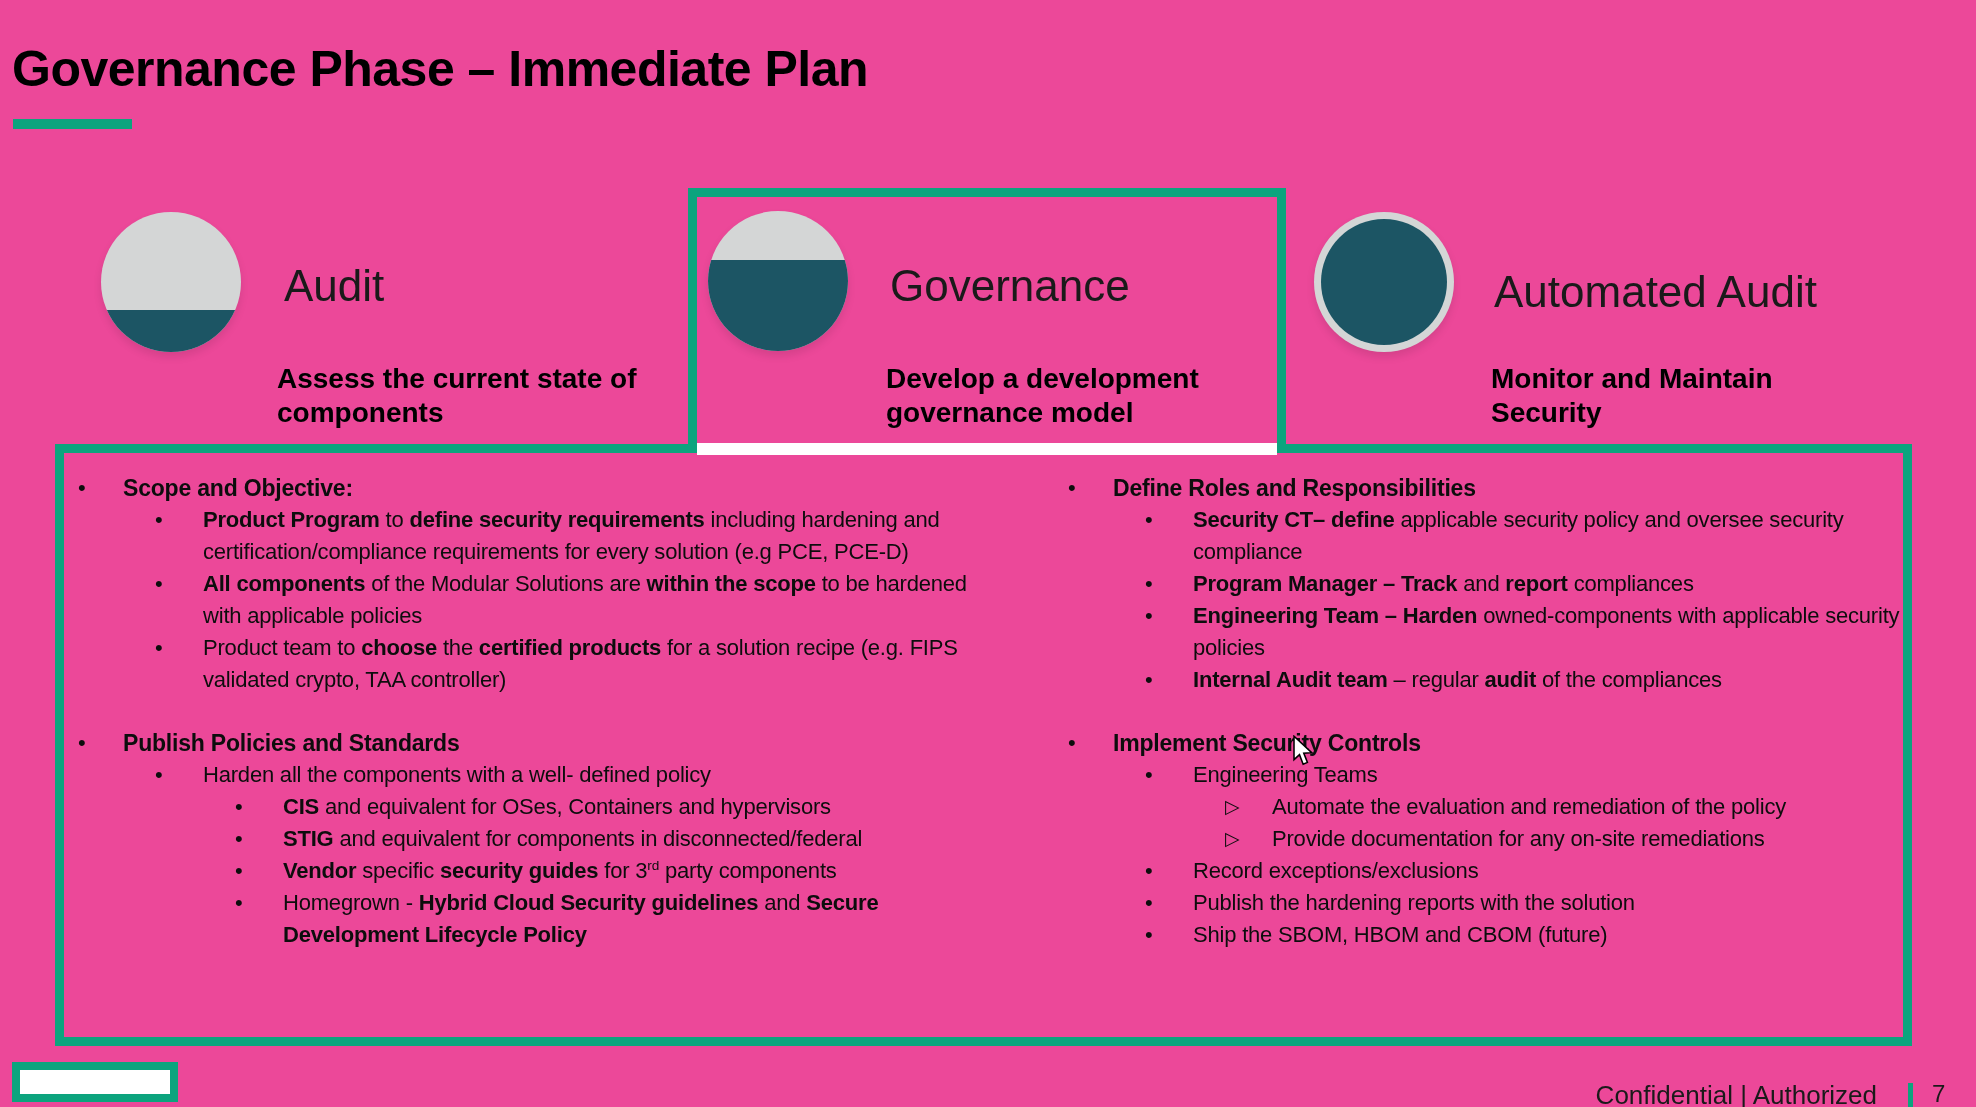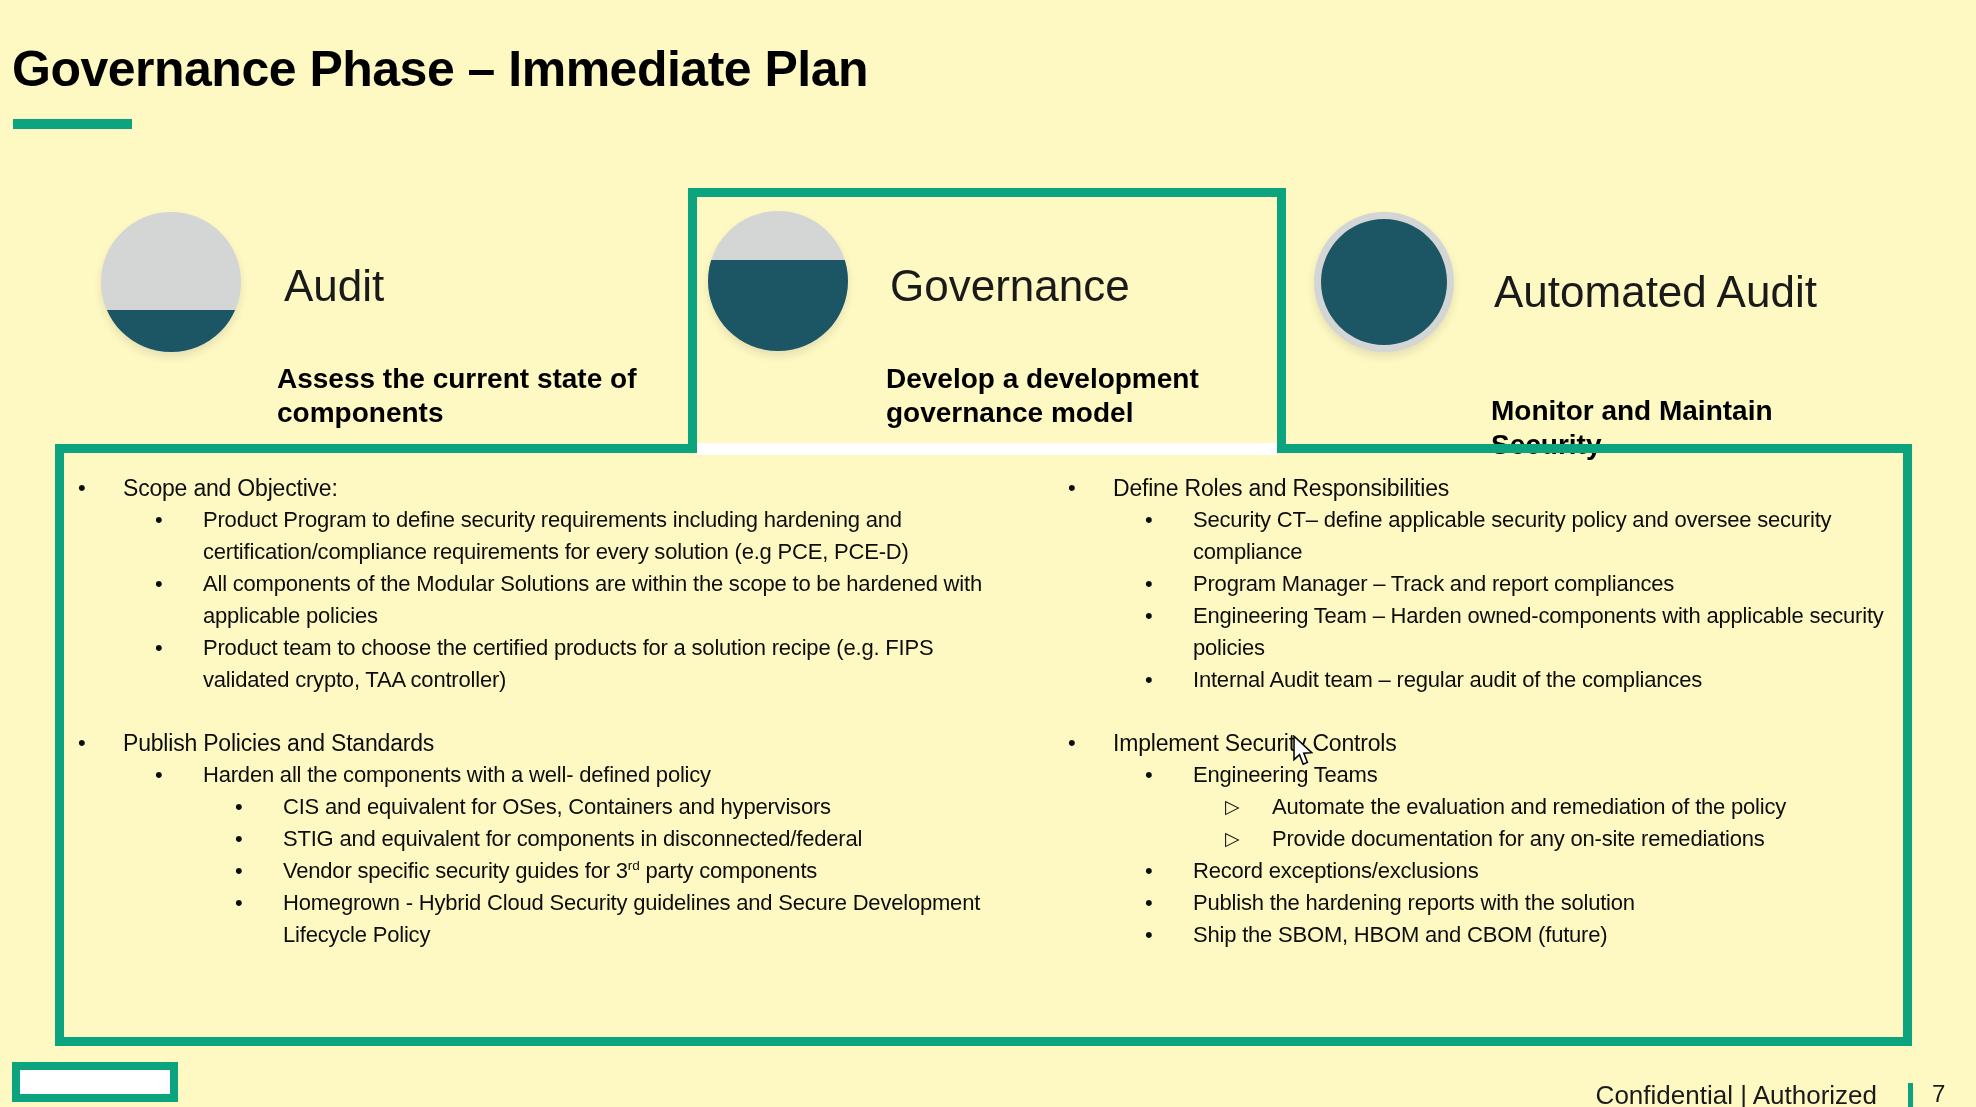"Governance Phase – Immediate Plan" .slide { background: #fef9c3 -> #ec4899 }
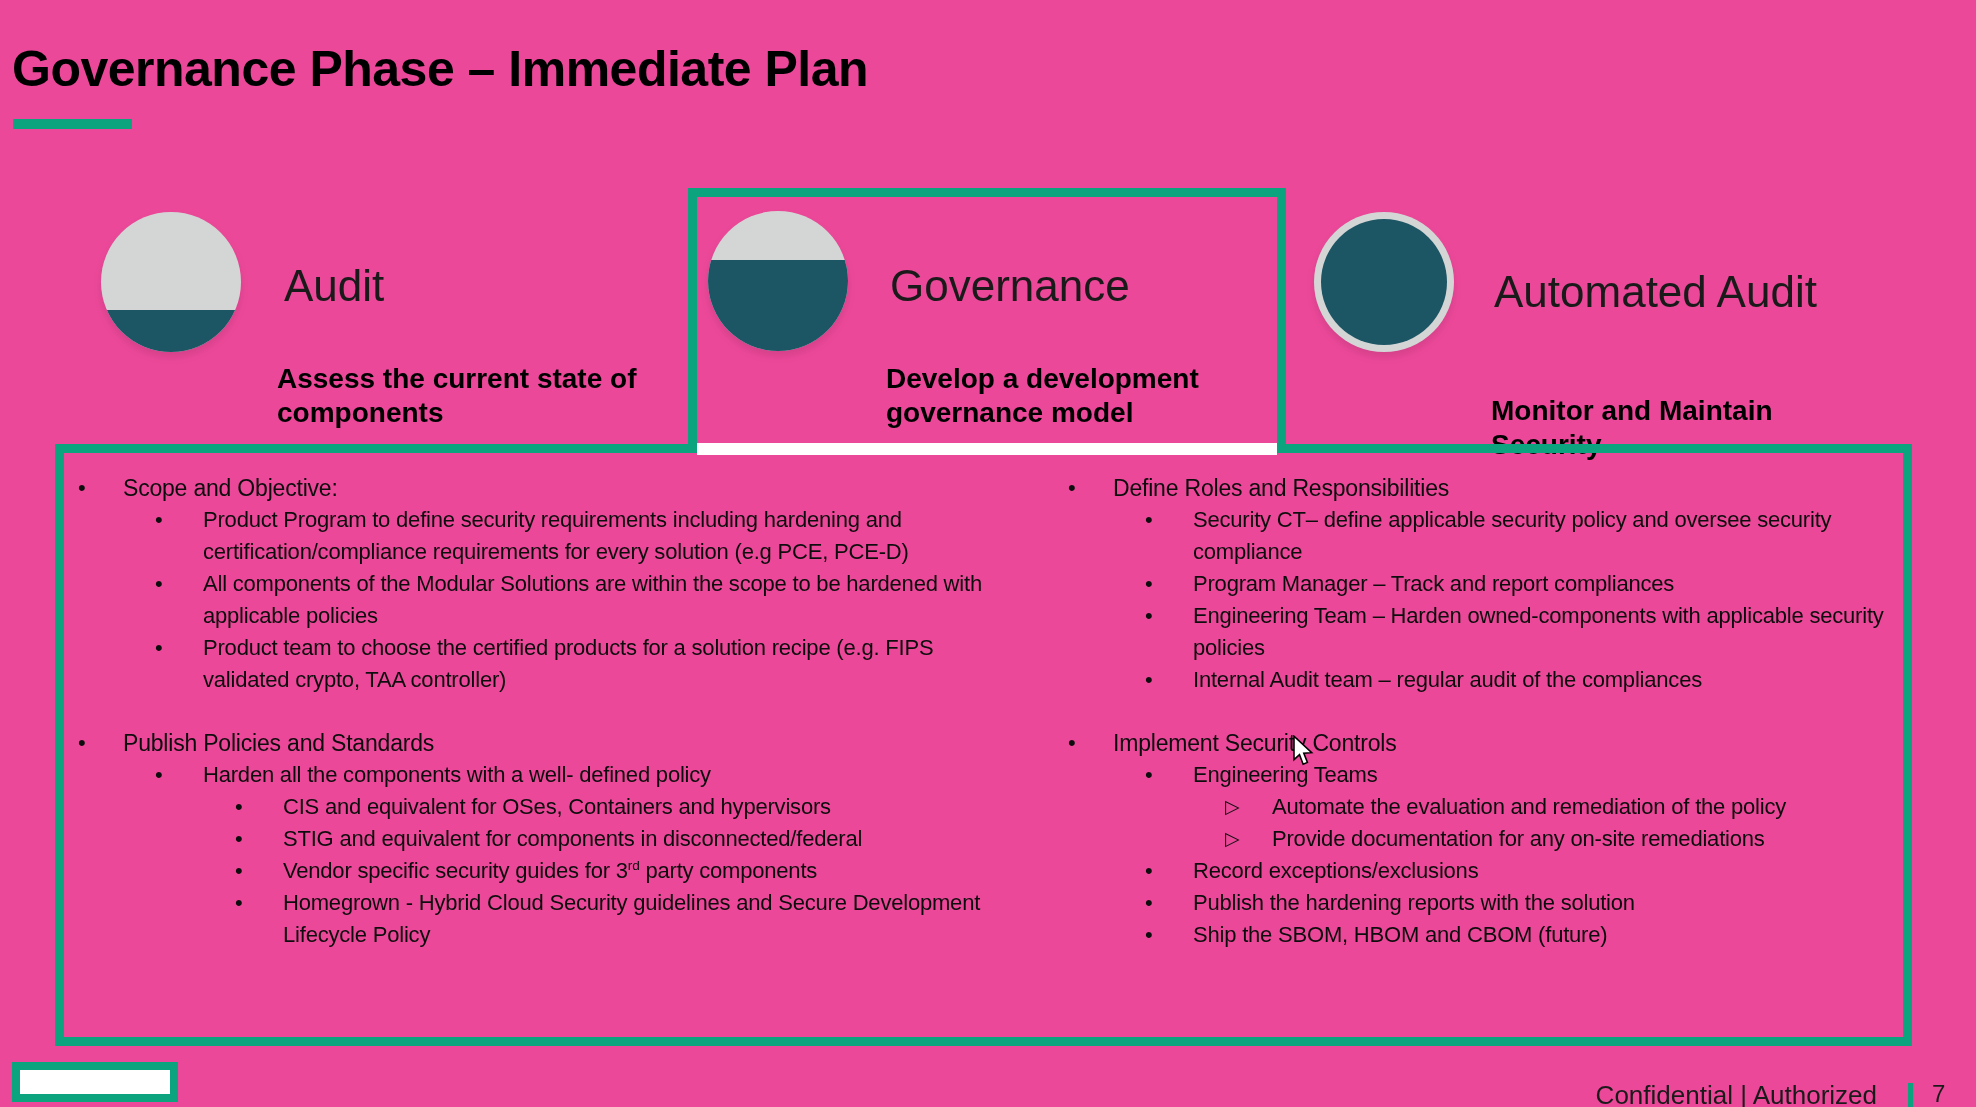"Monitor and Maintain Security" div.phase-sub { margin-top: 32px -> none }
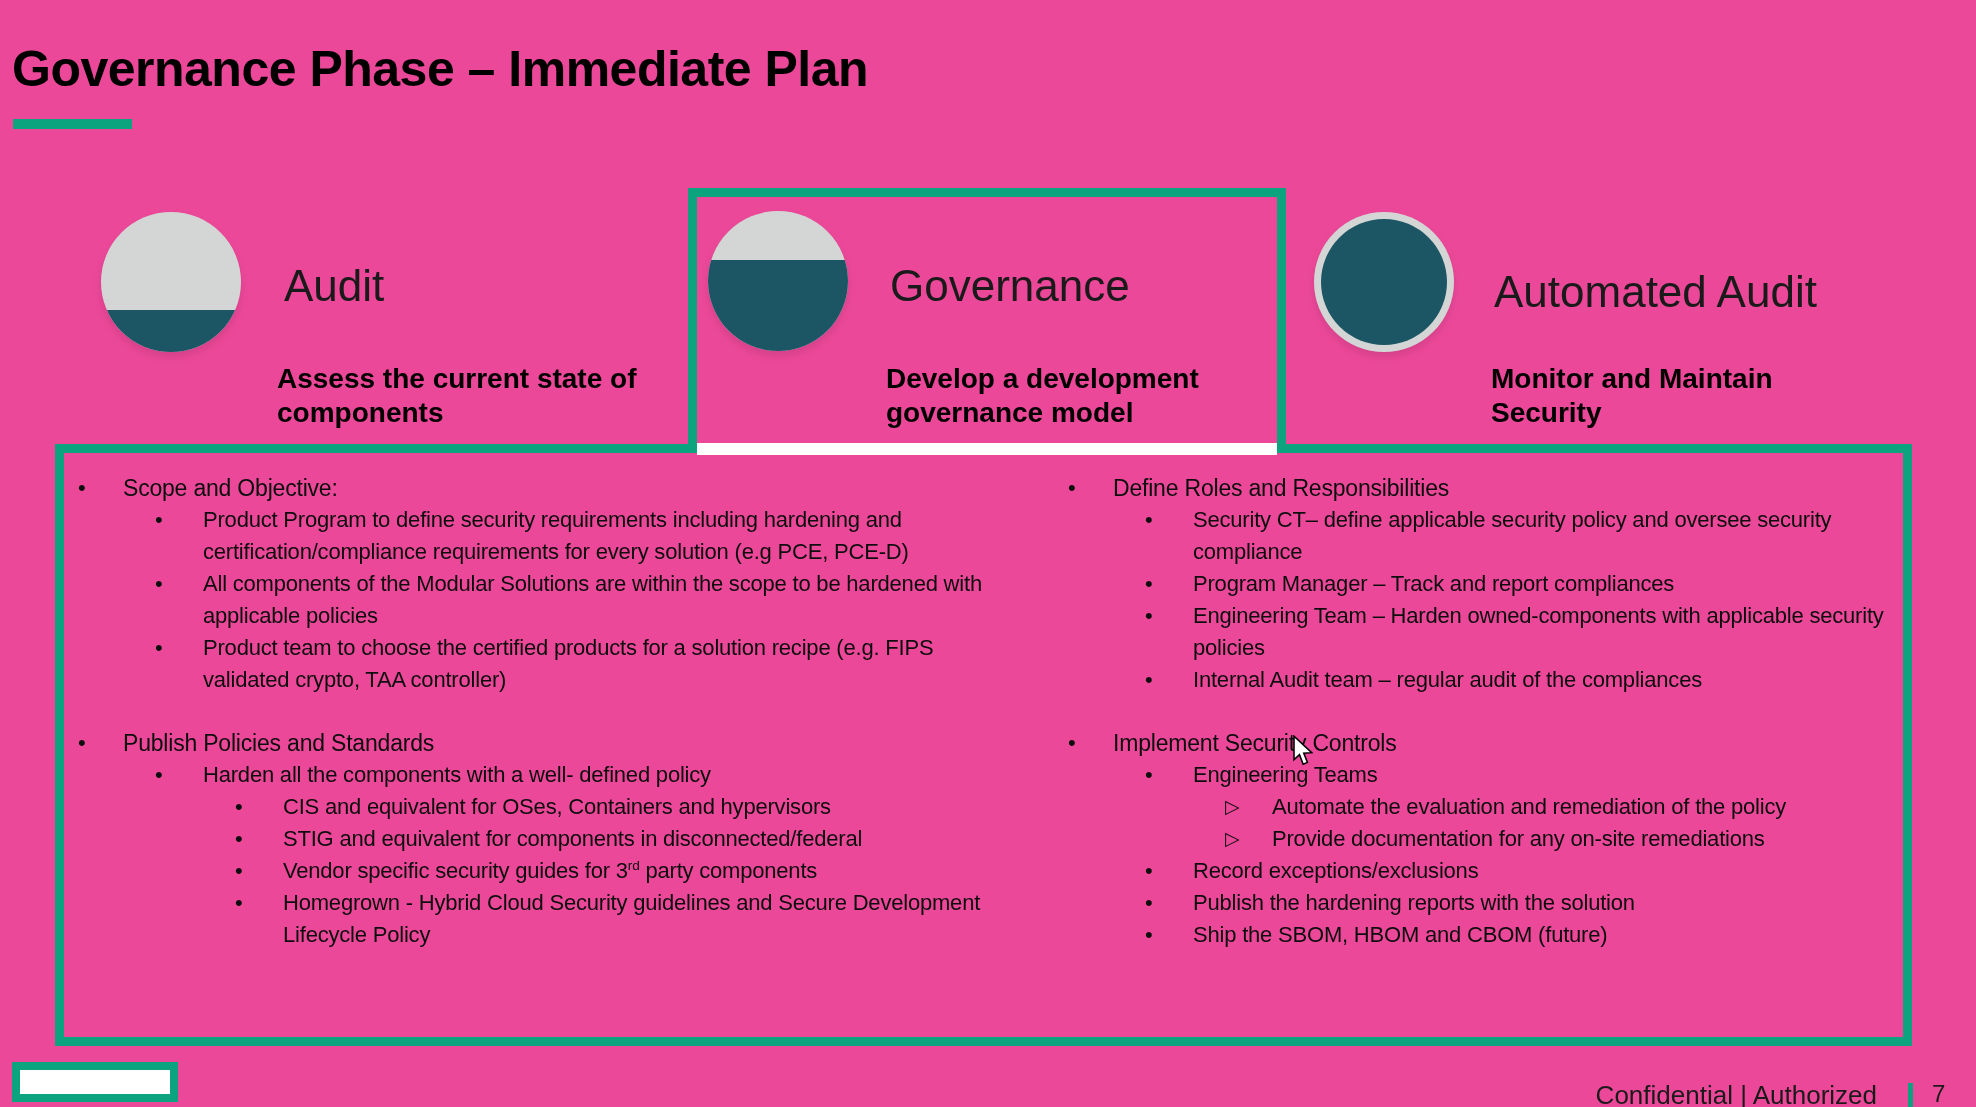"Scope and Objective:" b { font-weight: 400 -> 700 }
